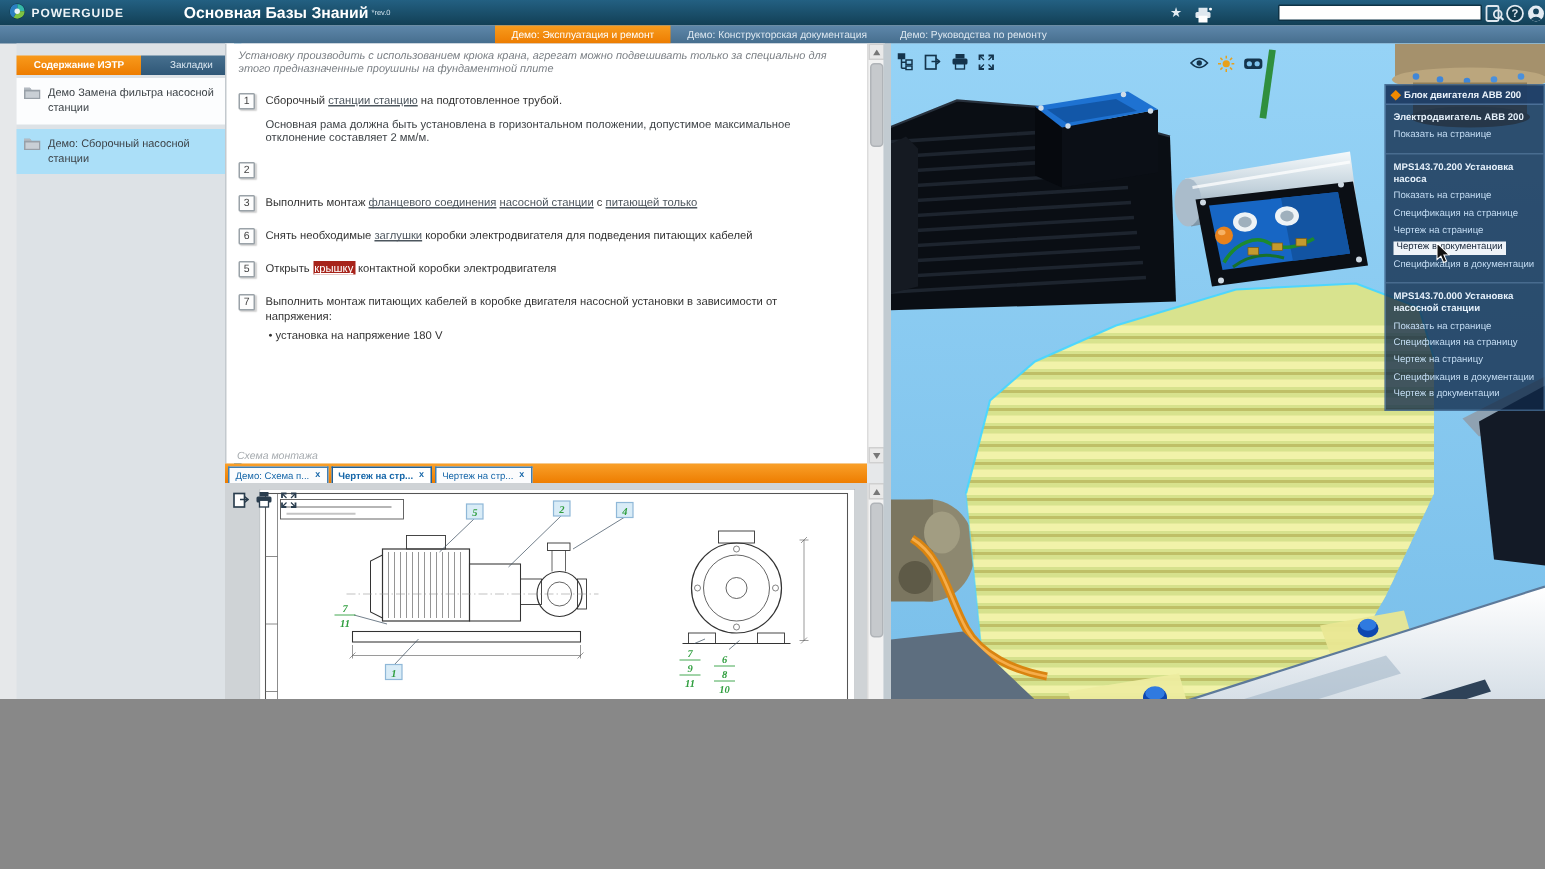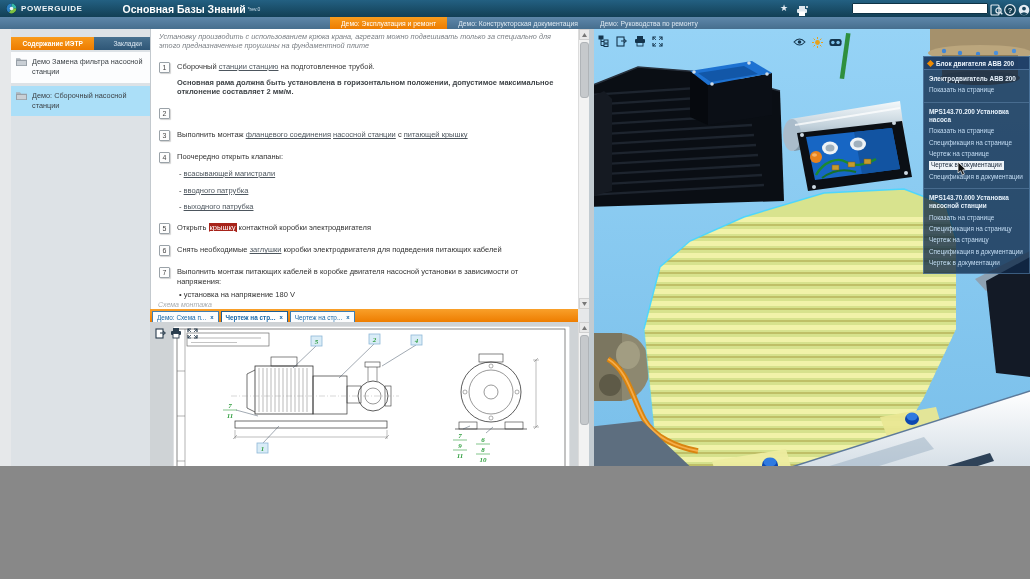"Основная рама должна быть установлена" .stepnote { font-weight: bold -> none }
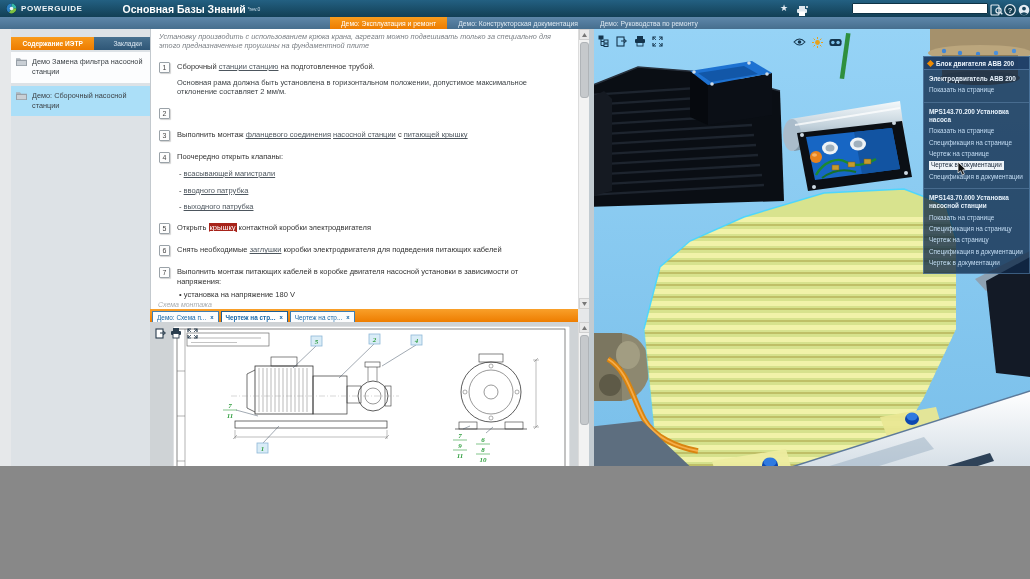"питающей крышку" span.link { text: крышку -> только }
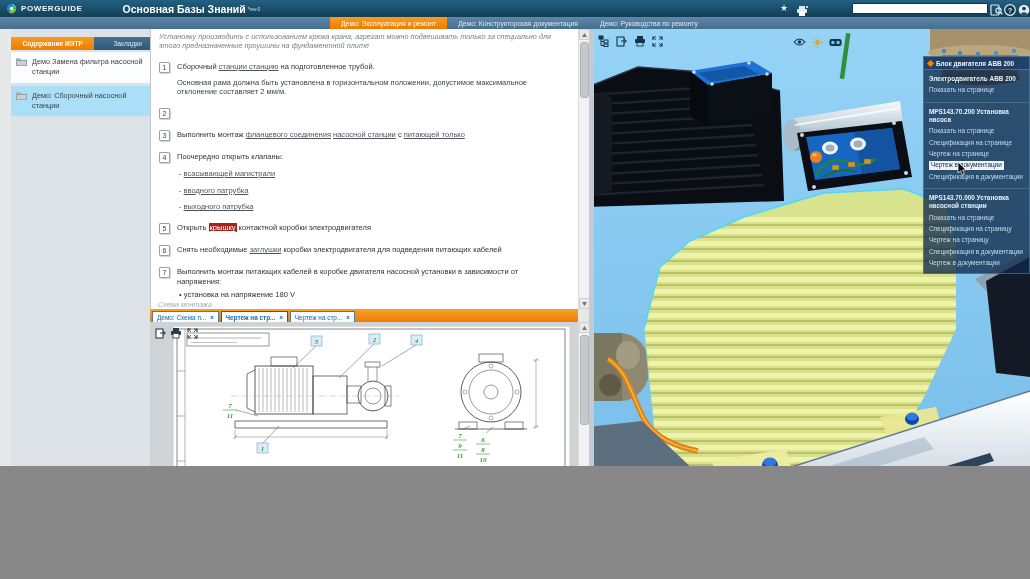"Поочередно открыть клапаны:" div.step { html: <div> <span>4</span> <div> <div><span>Поочередно открыть клапаны:</span></div> <div>- <span>всасывающей магистрали</span></div> <div>- <span>вводного патрубка</span></div> <div>- <span>выходного патрубка</span></div> </div> </div> -> none }
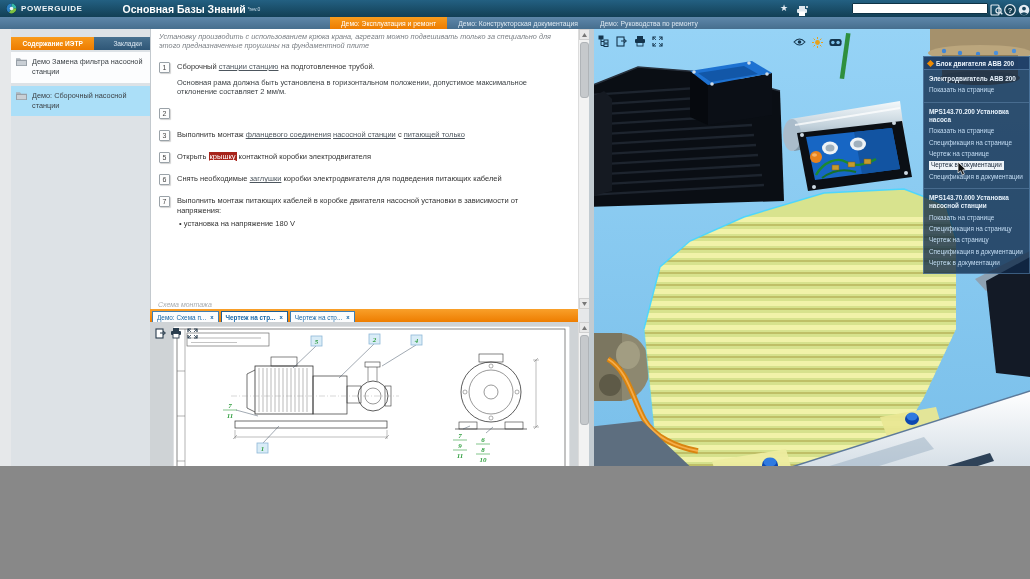"Открыть крышку контактной коробки" div.step { order: before "Снять необходимые заглушки коробки" -> after "Снять необходимые заглушки коробки" }
